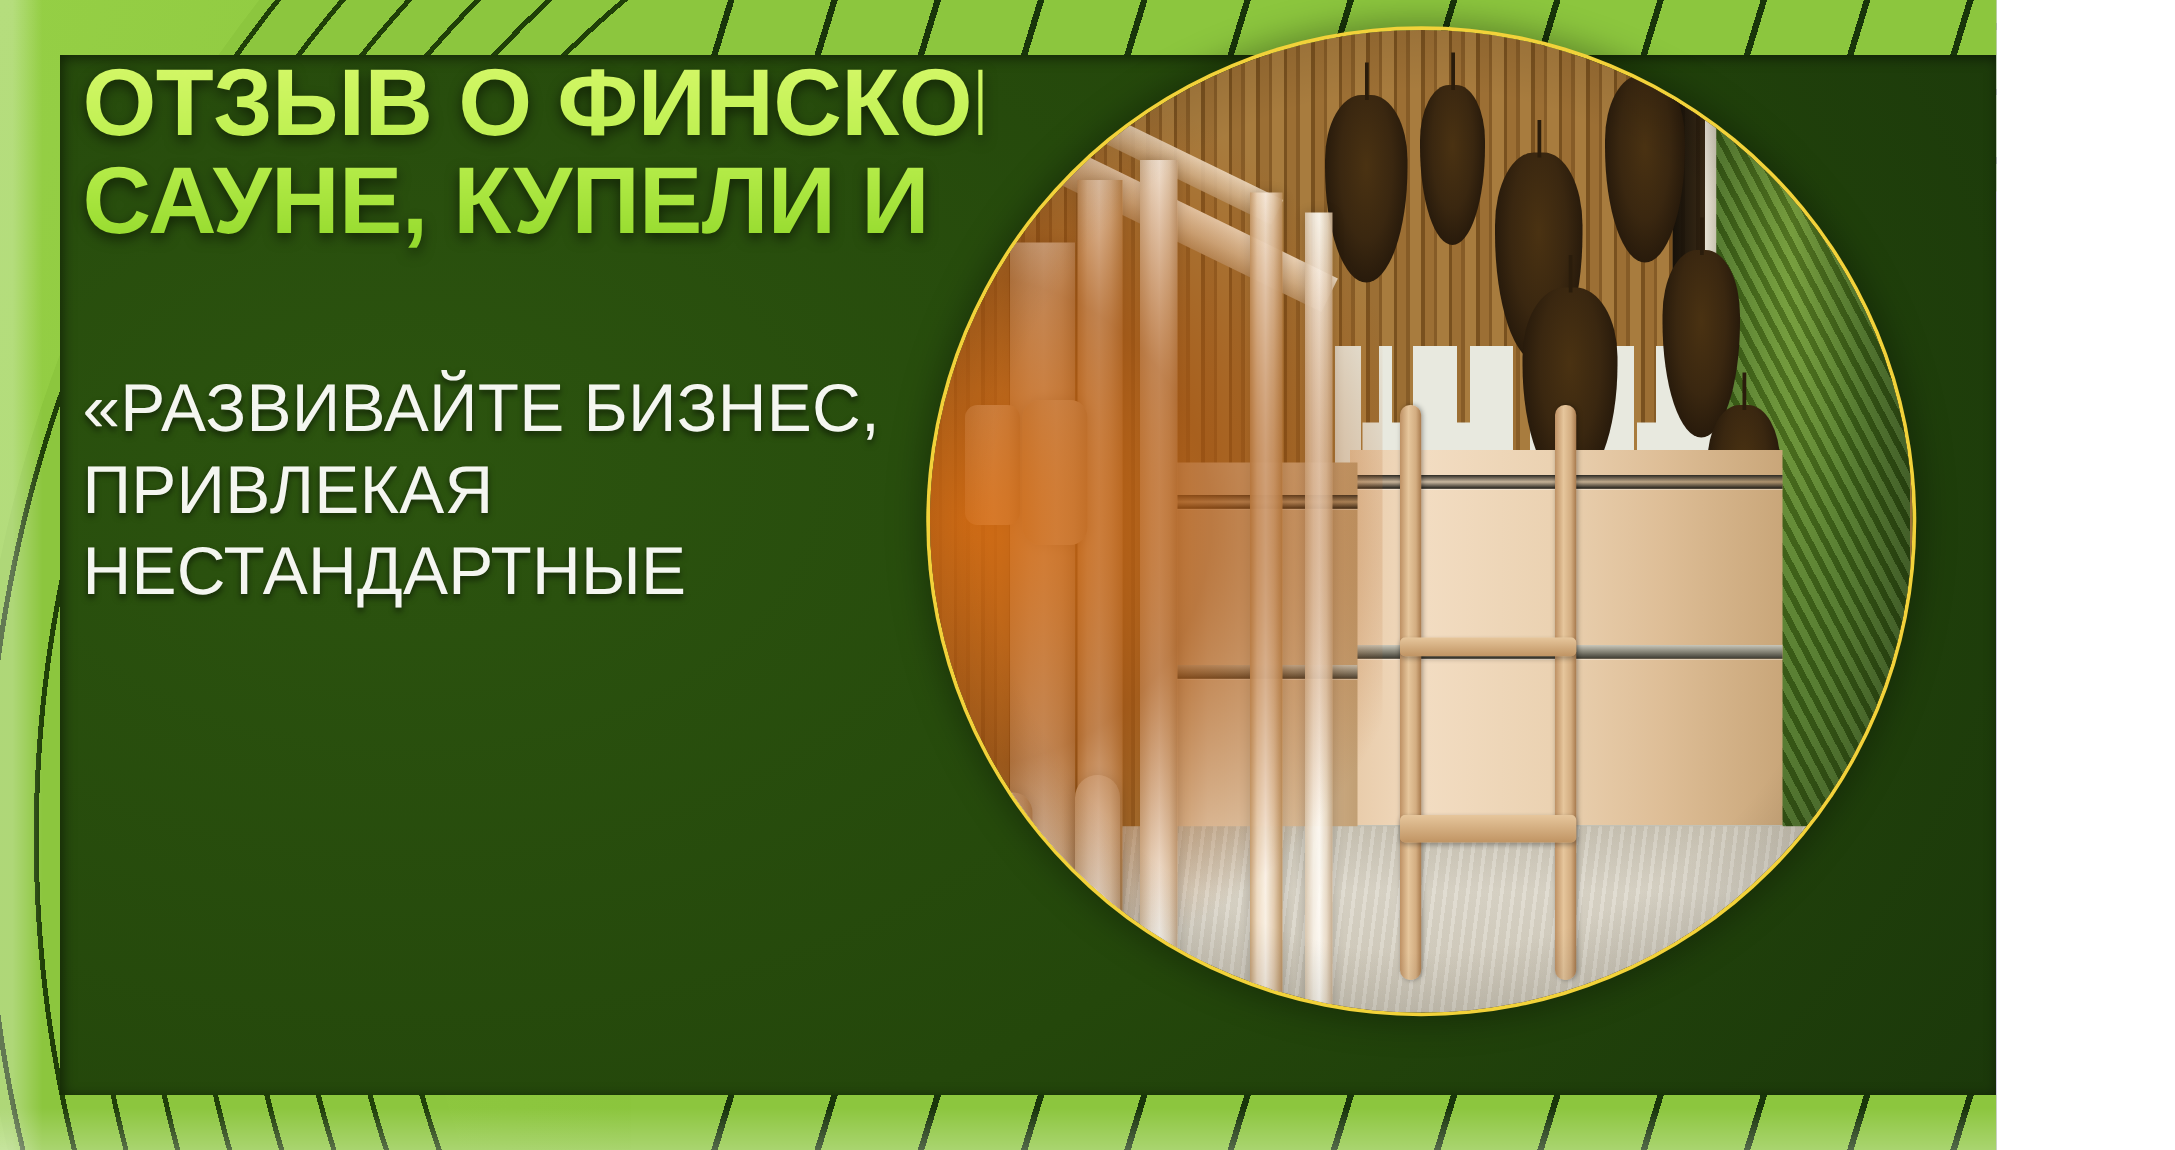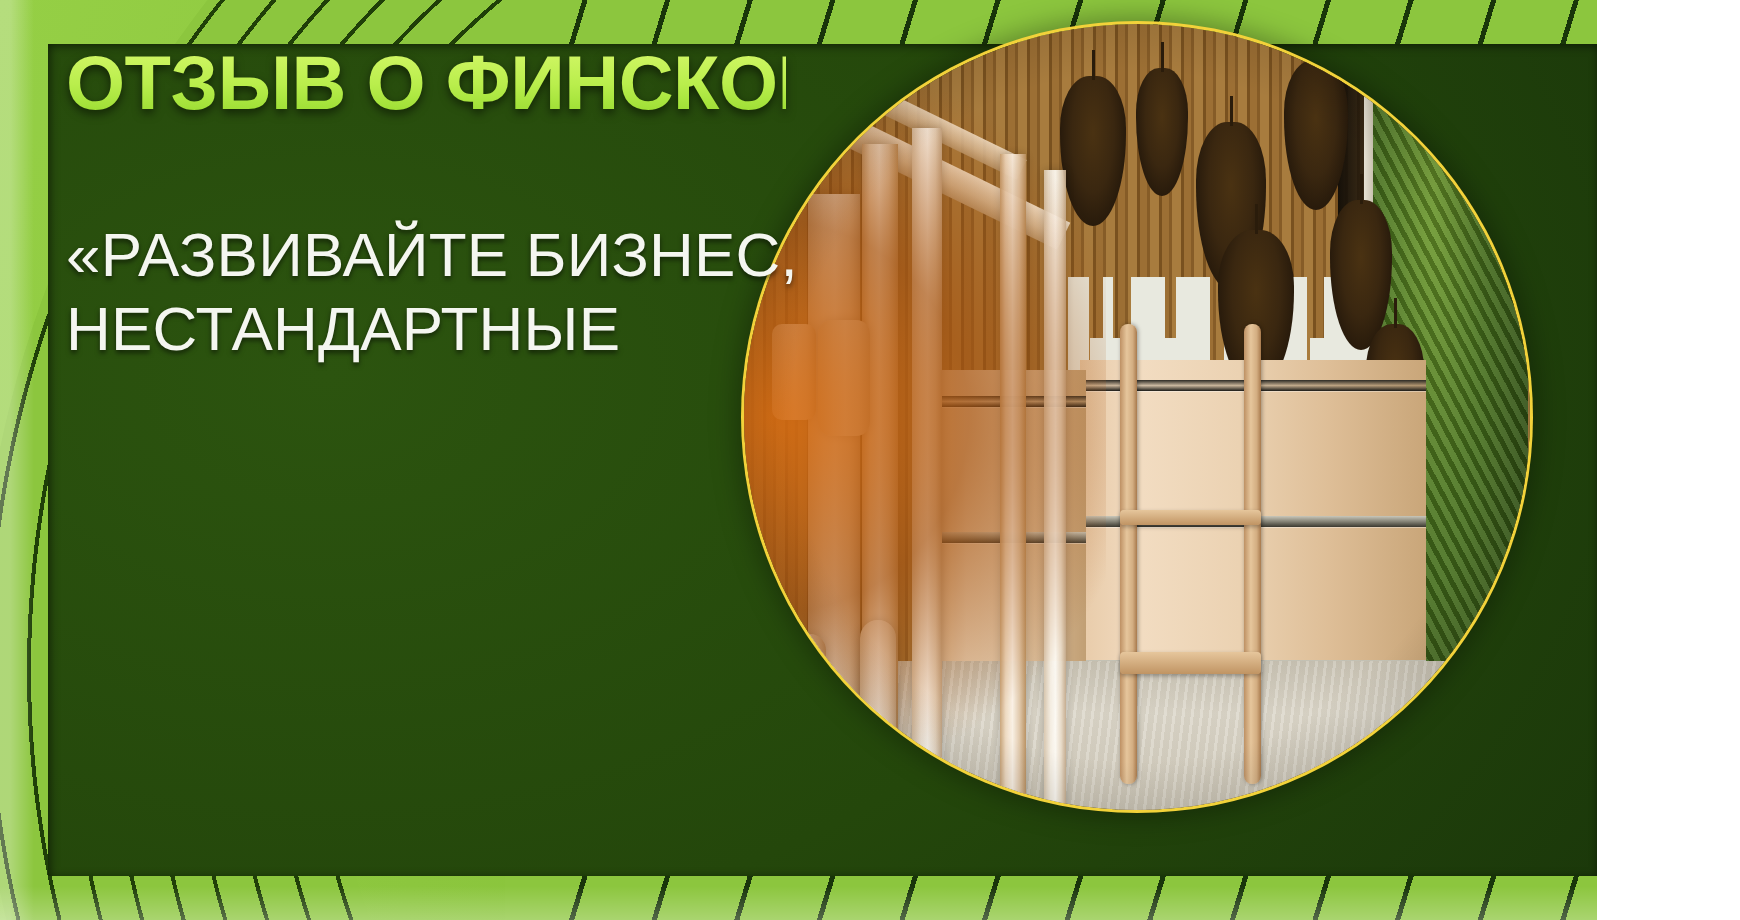"САУНЕ, КУПЕЛИ И" span.ln { html: none -> <span>САУНЕ, КУПЕЛИ И</span> }
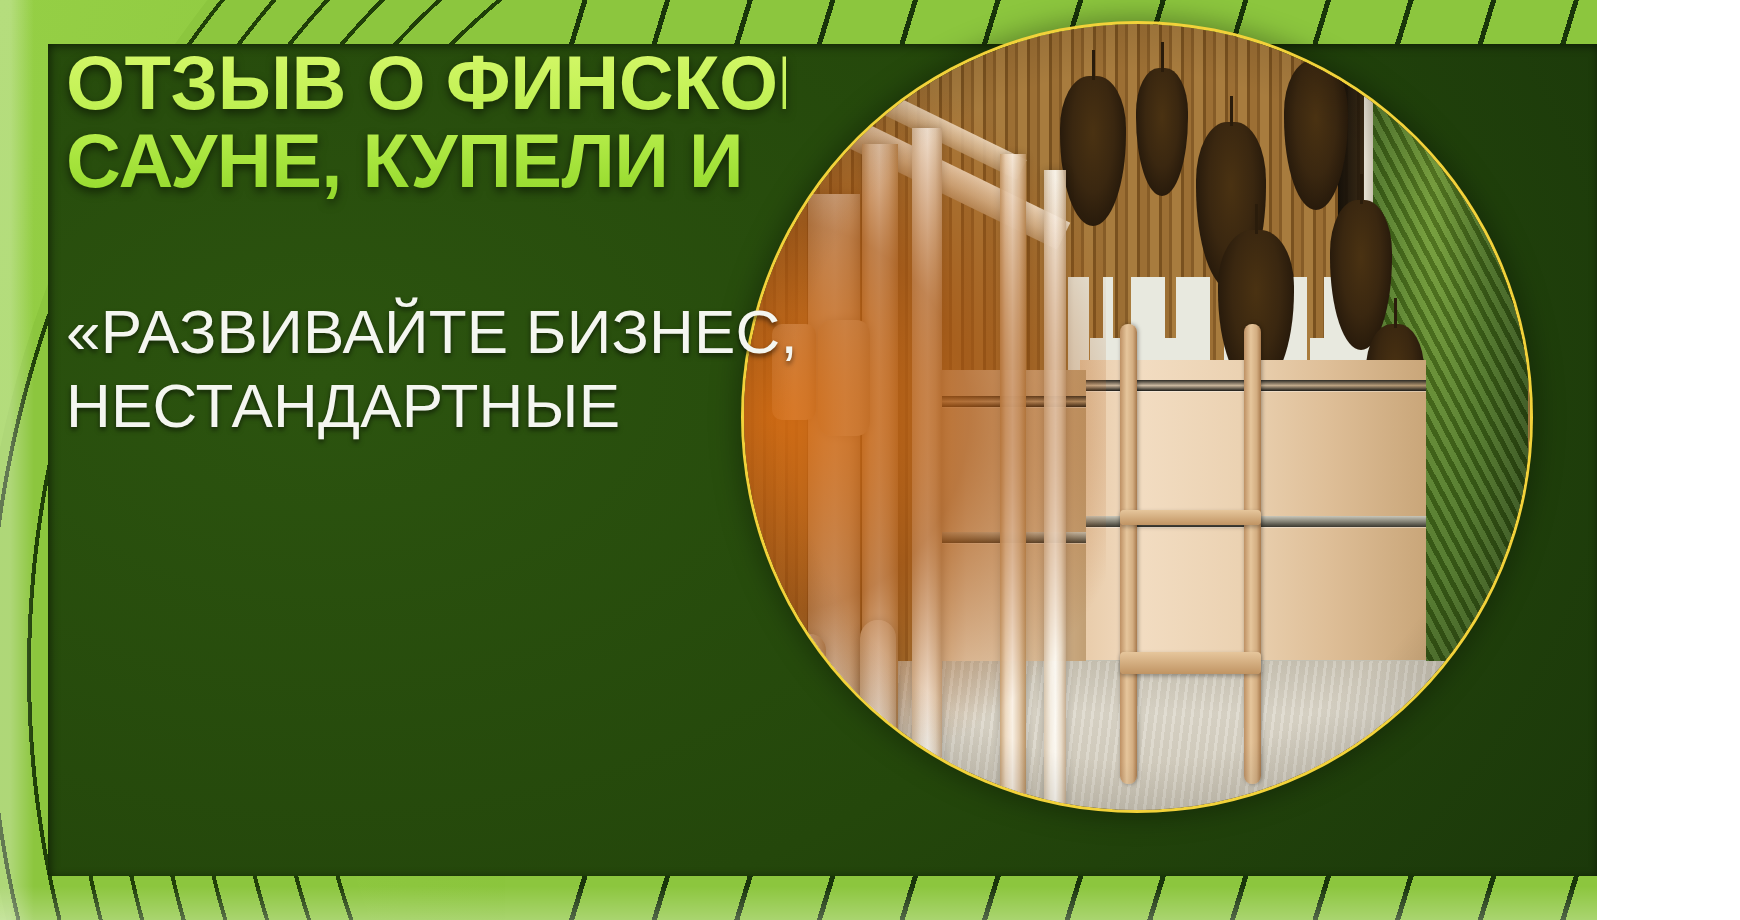"«РАЗВИВАЙТЕ БИЗНЕС," .quote { font-size: 62px -> 54px }
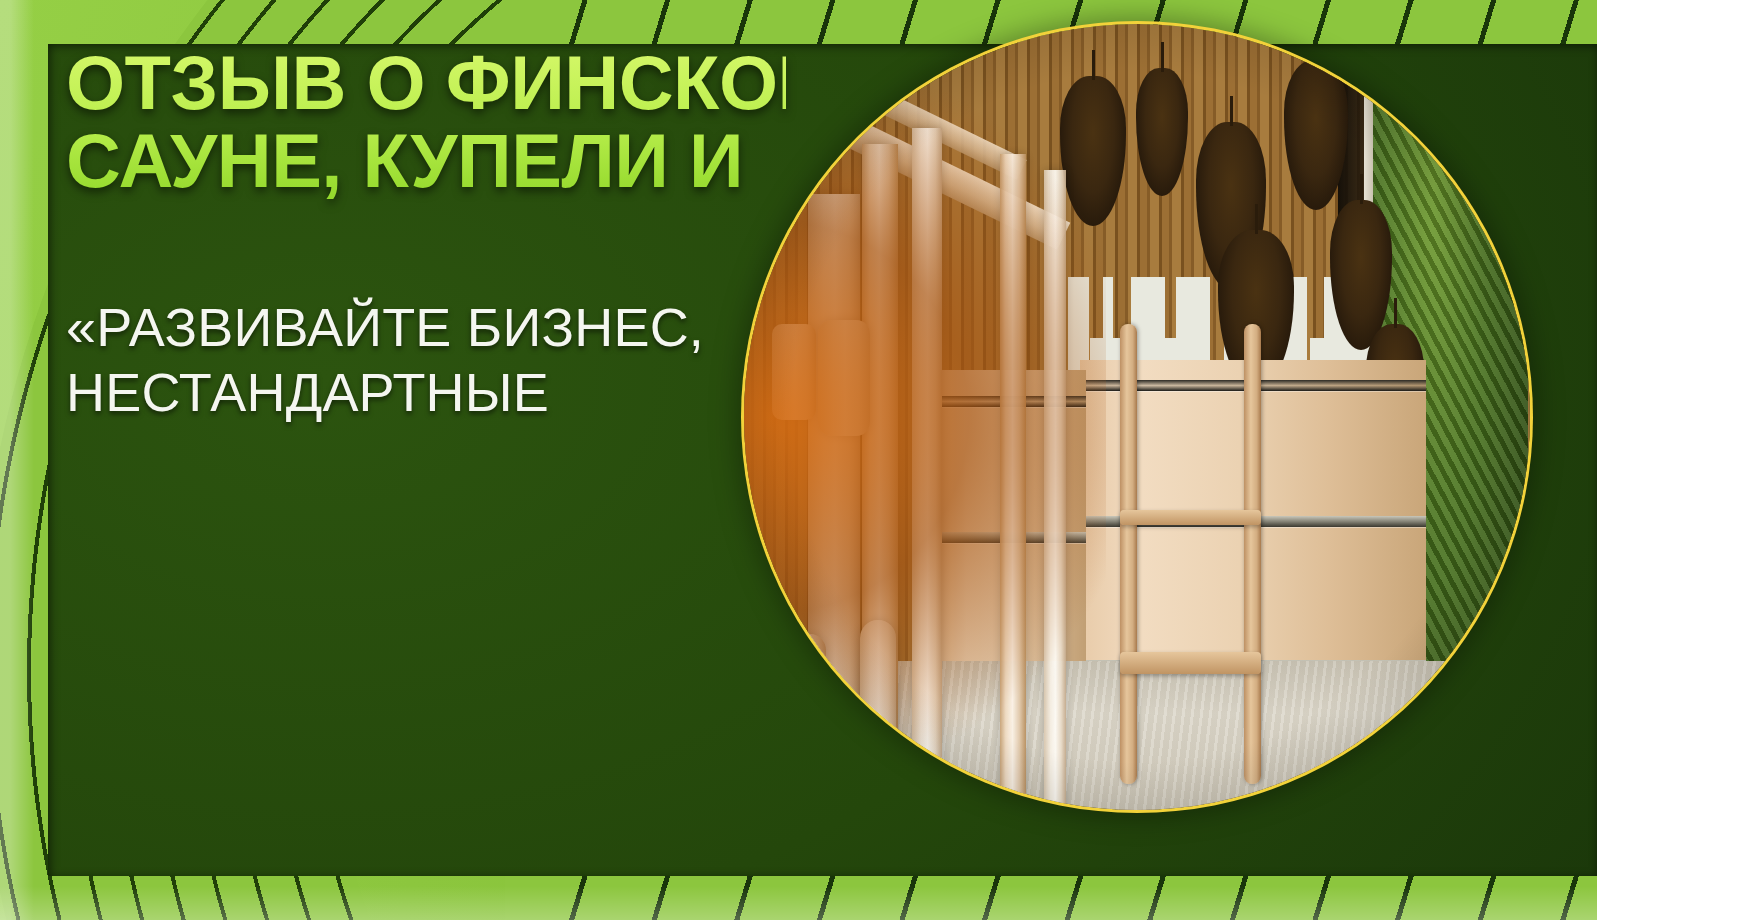"ПРИВЛЕКАЯ" span.ln { html: none -> <span>ПРИВЛЕКАЯ</span> }
